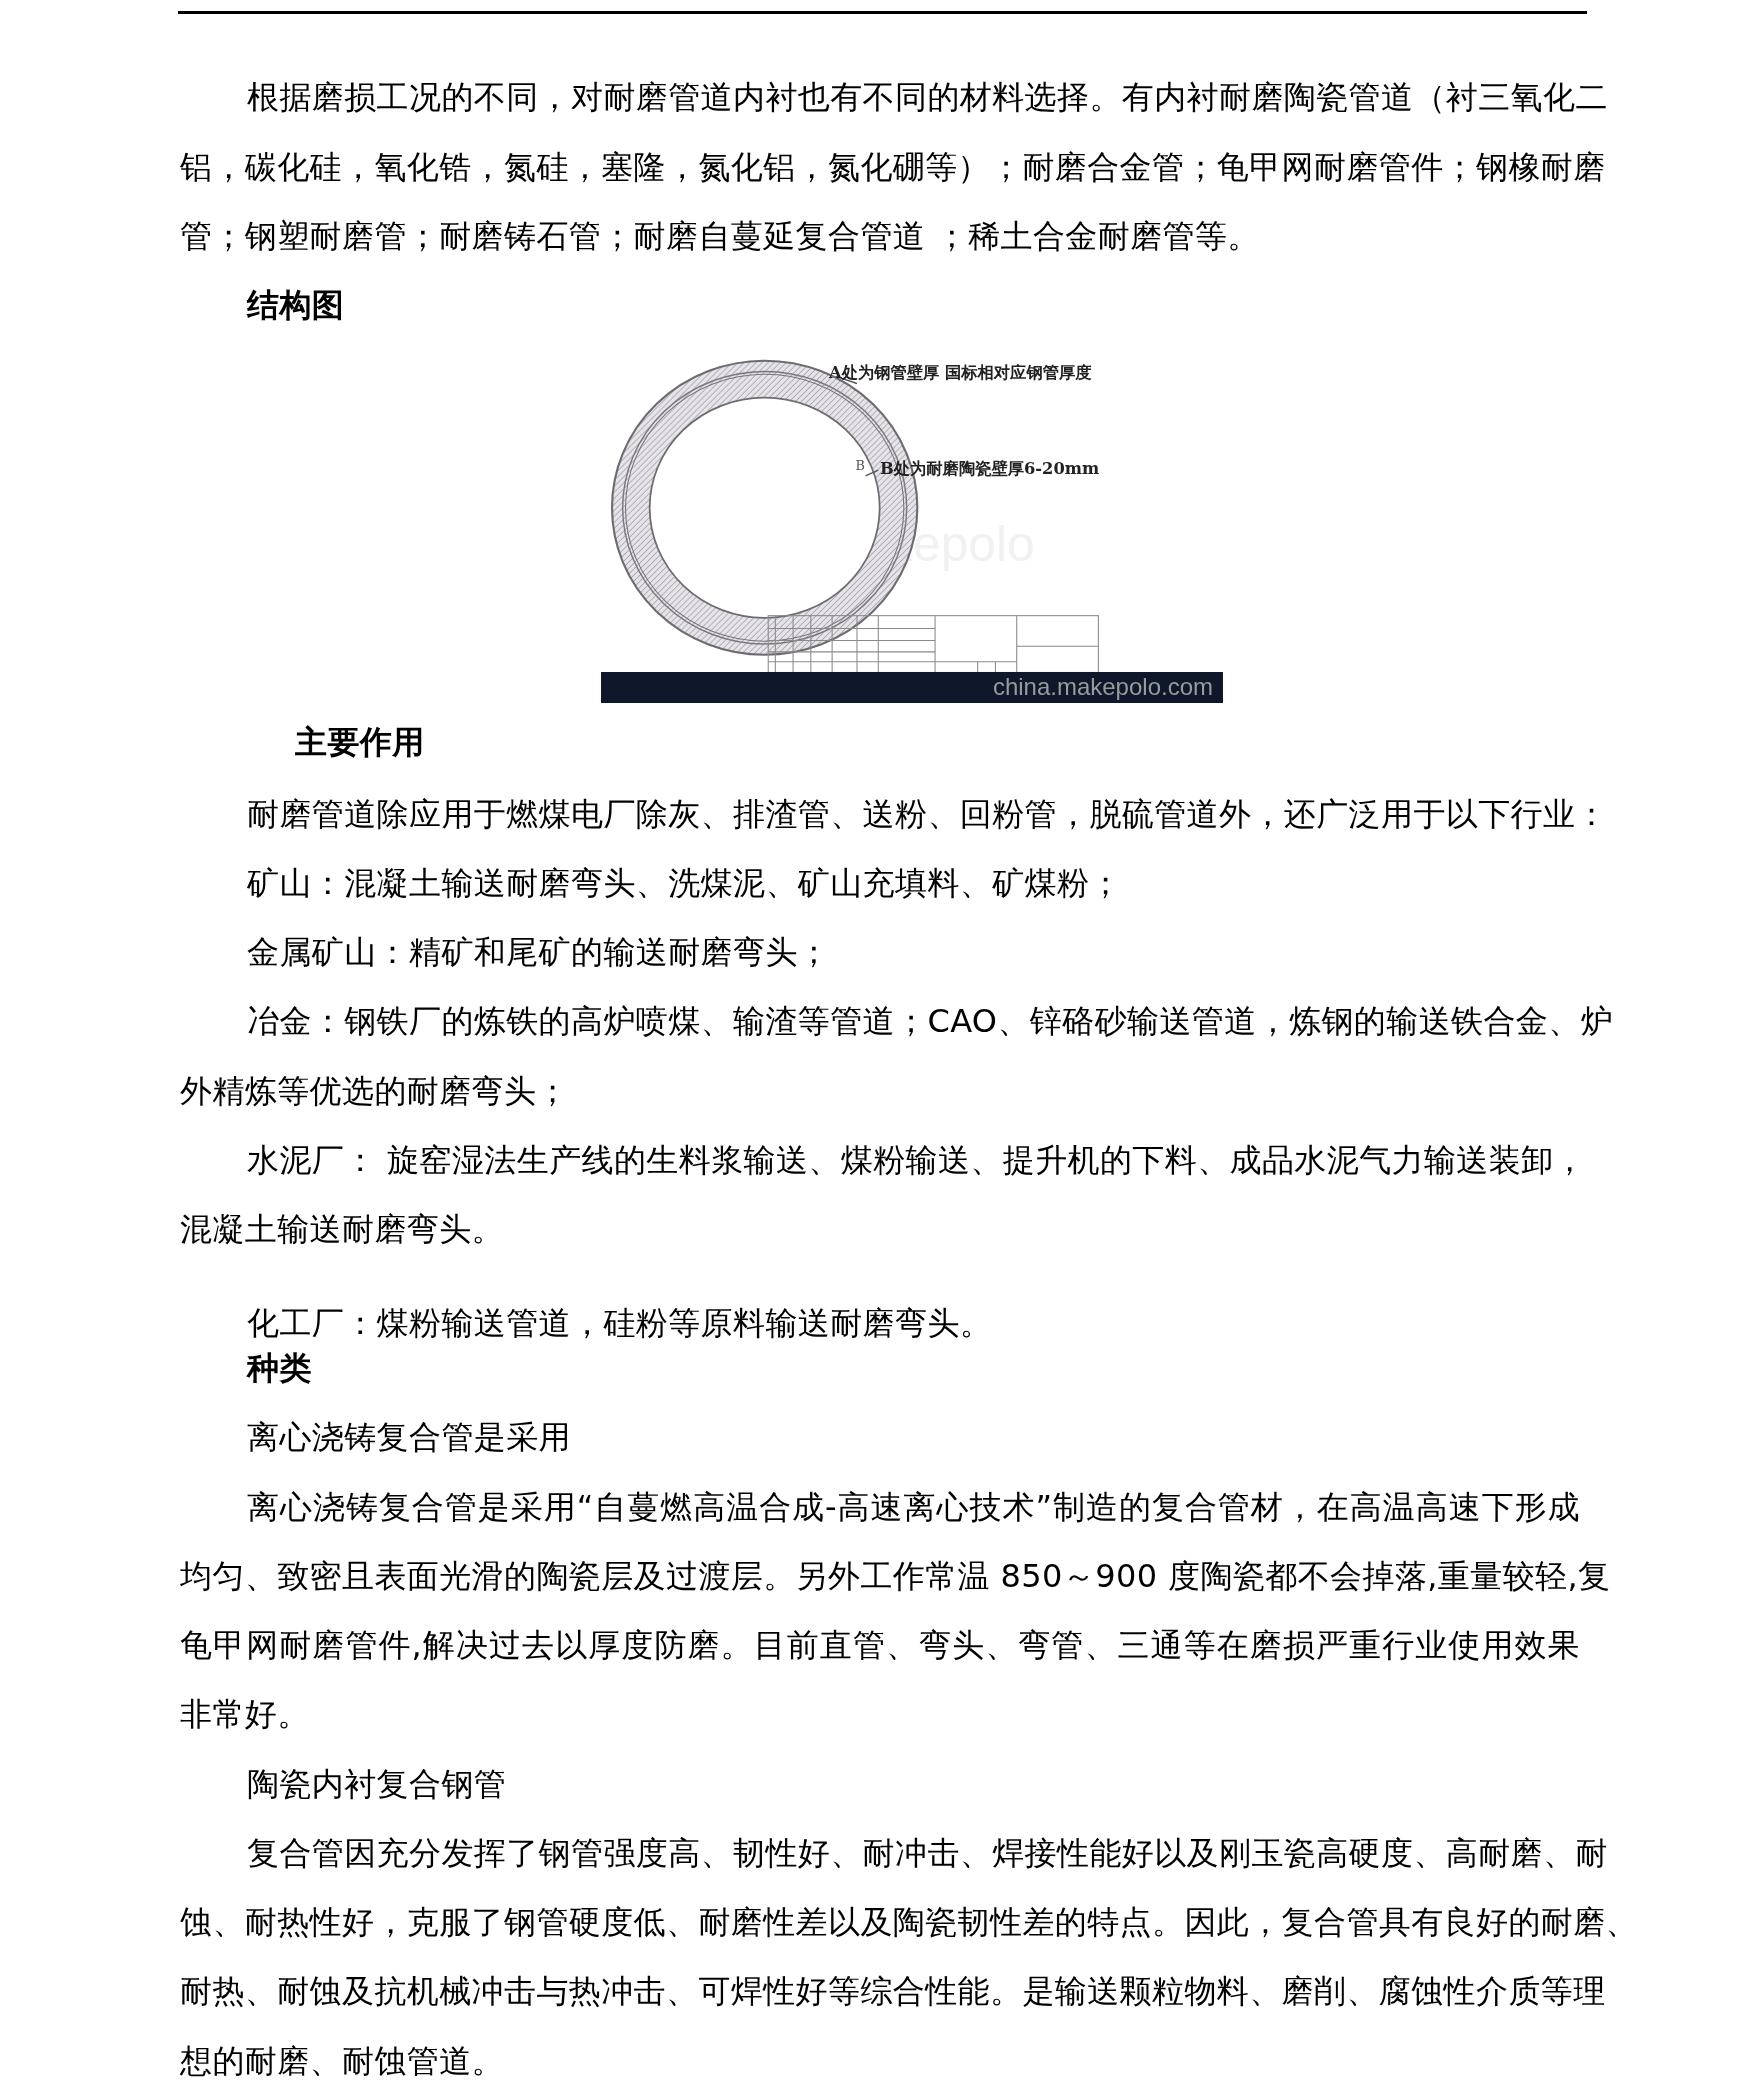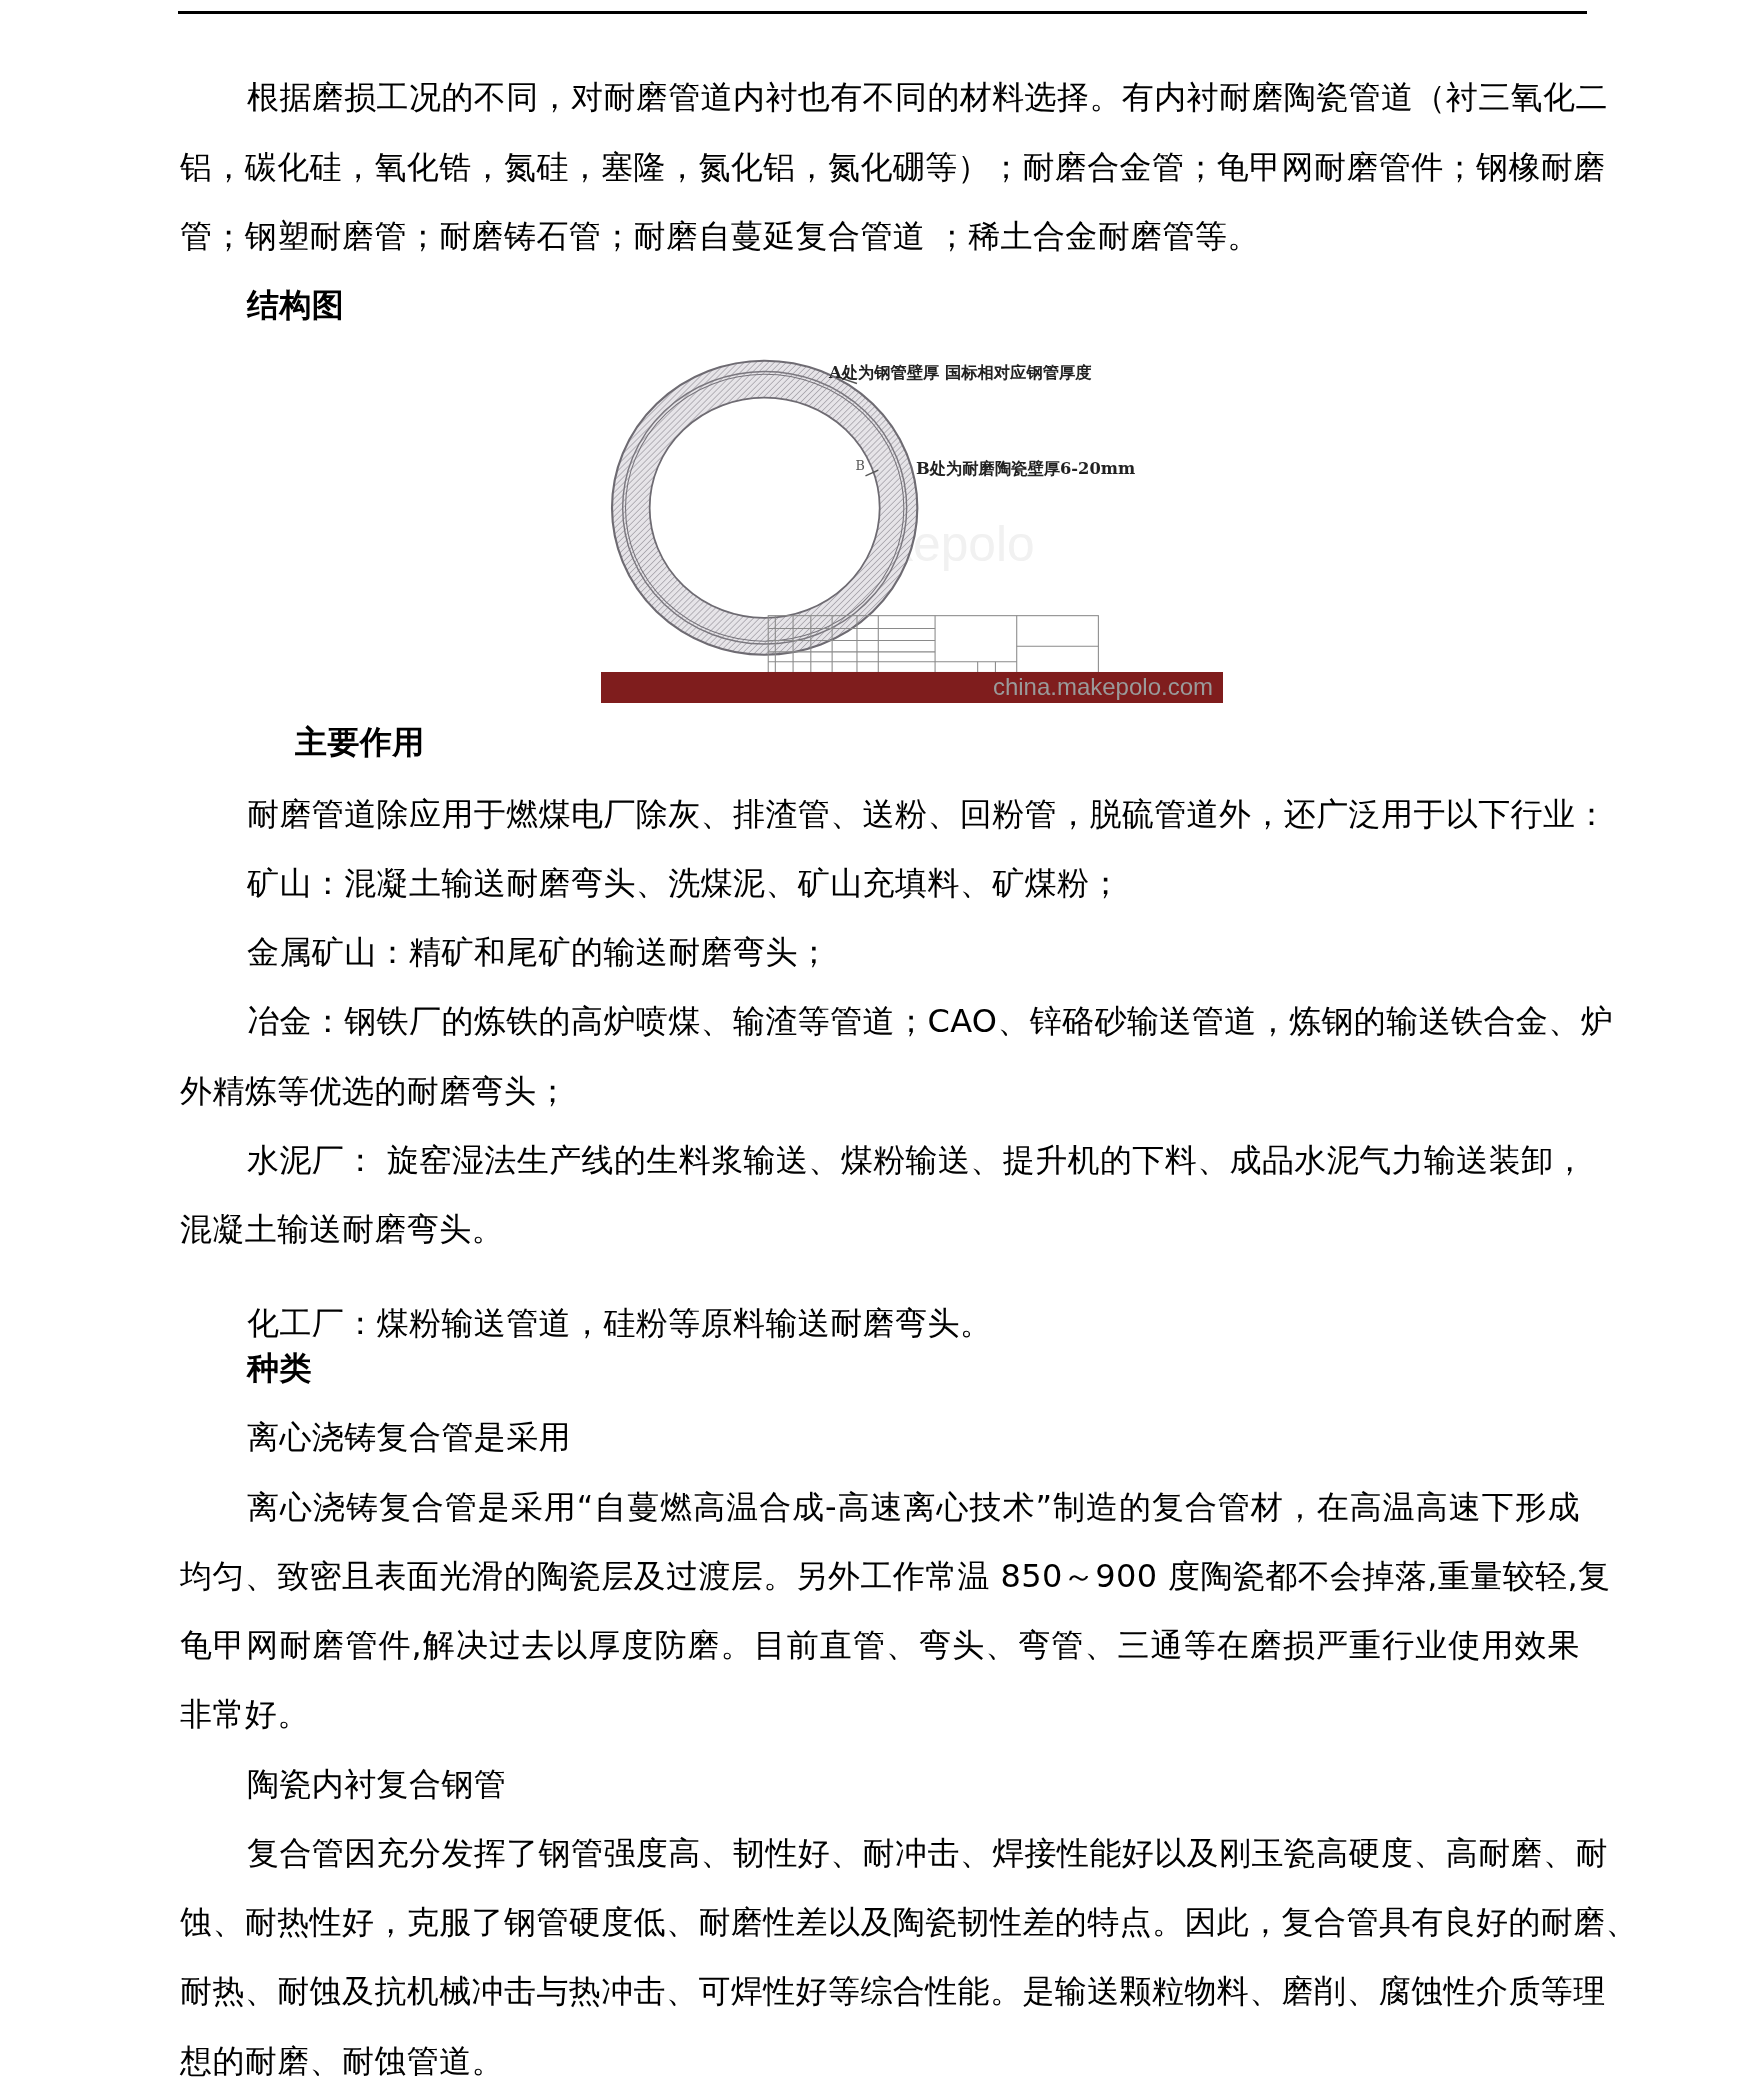"B处为耐磨陶瓷壁厚6-20mm" .fig-label-b { margin-left: 36px -> none }
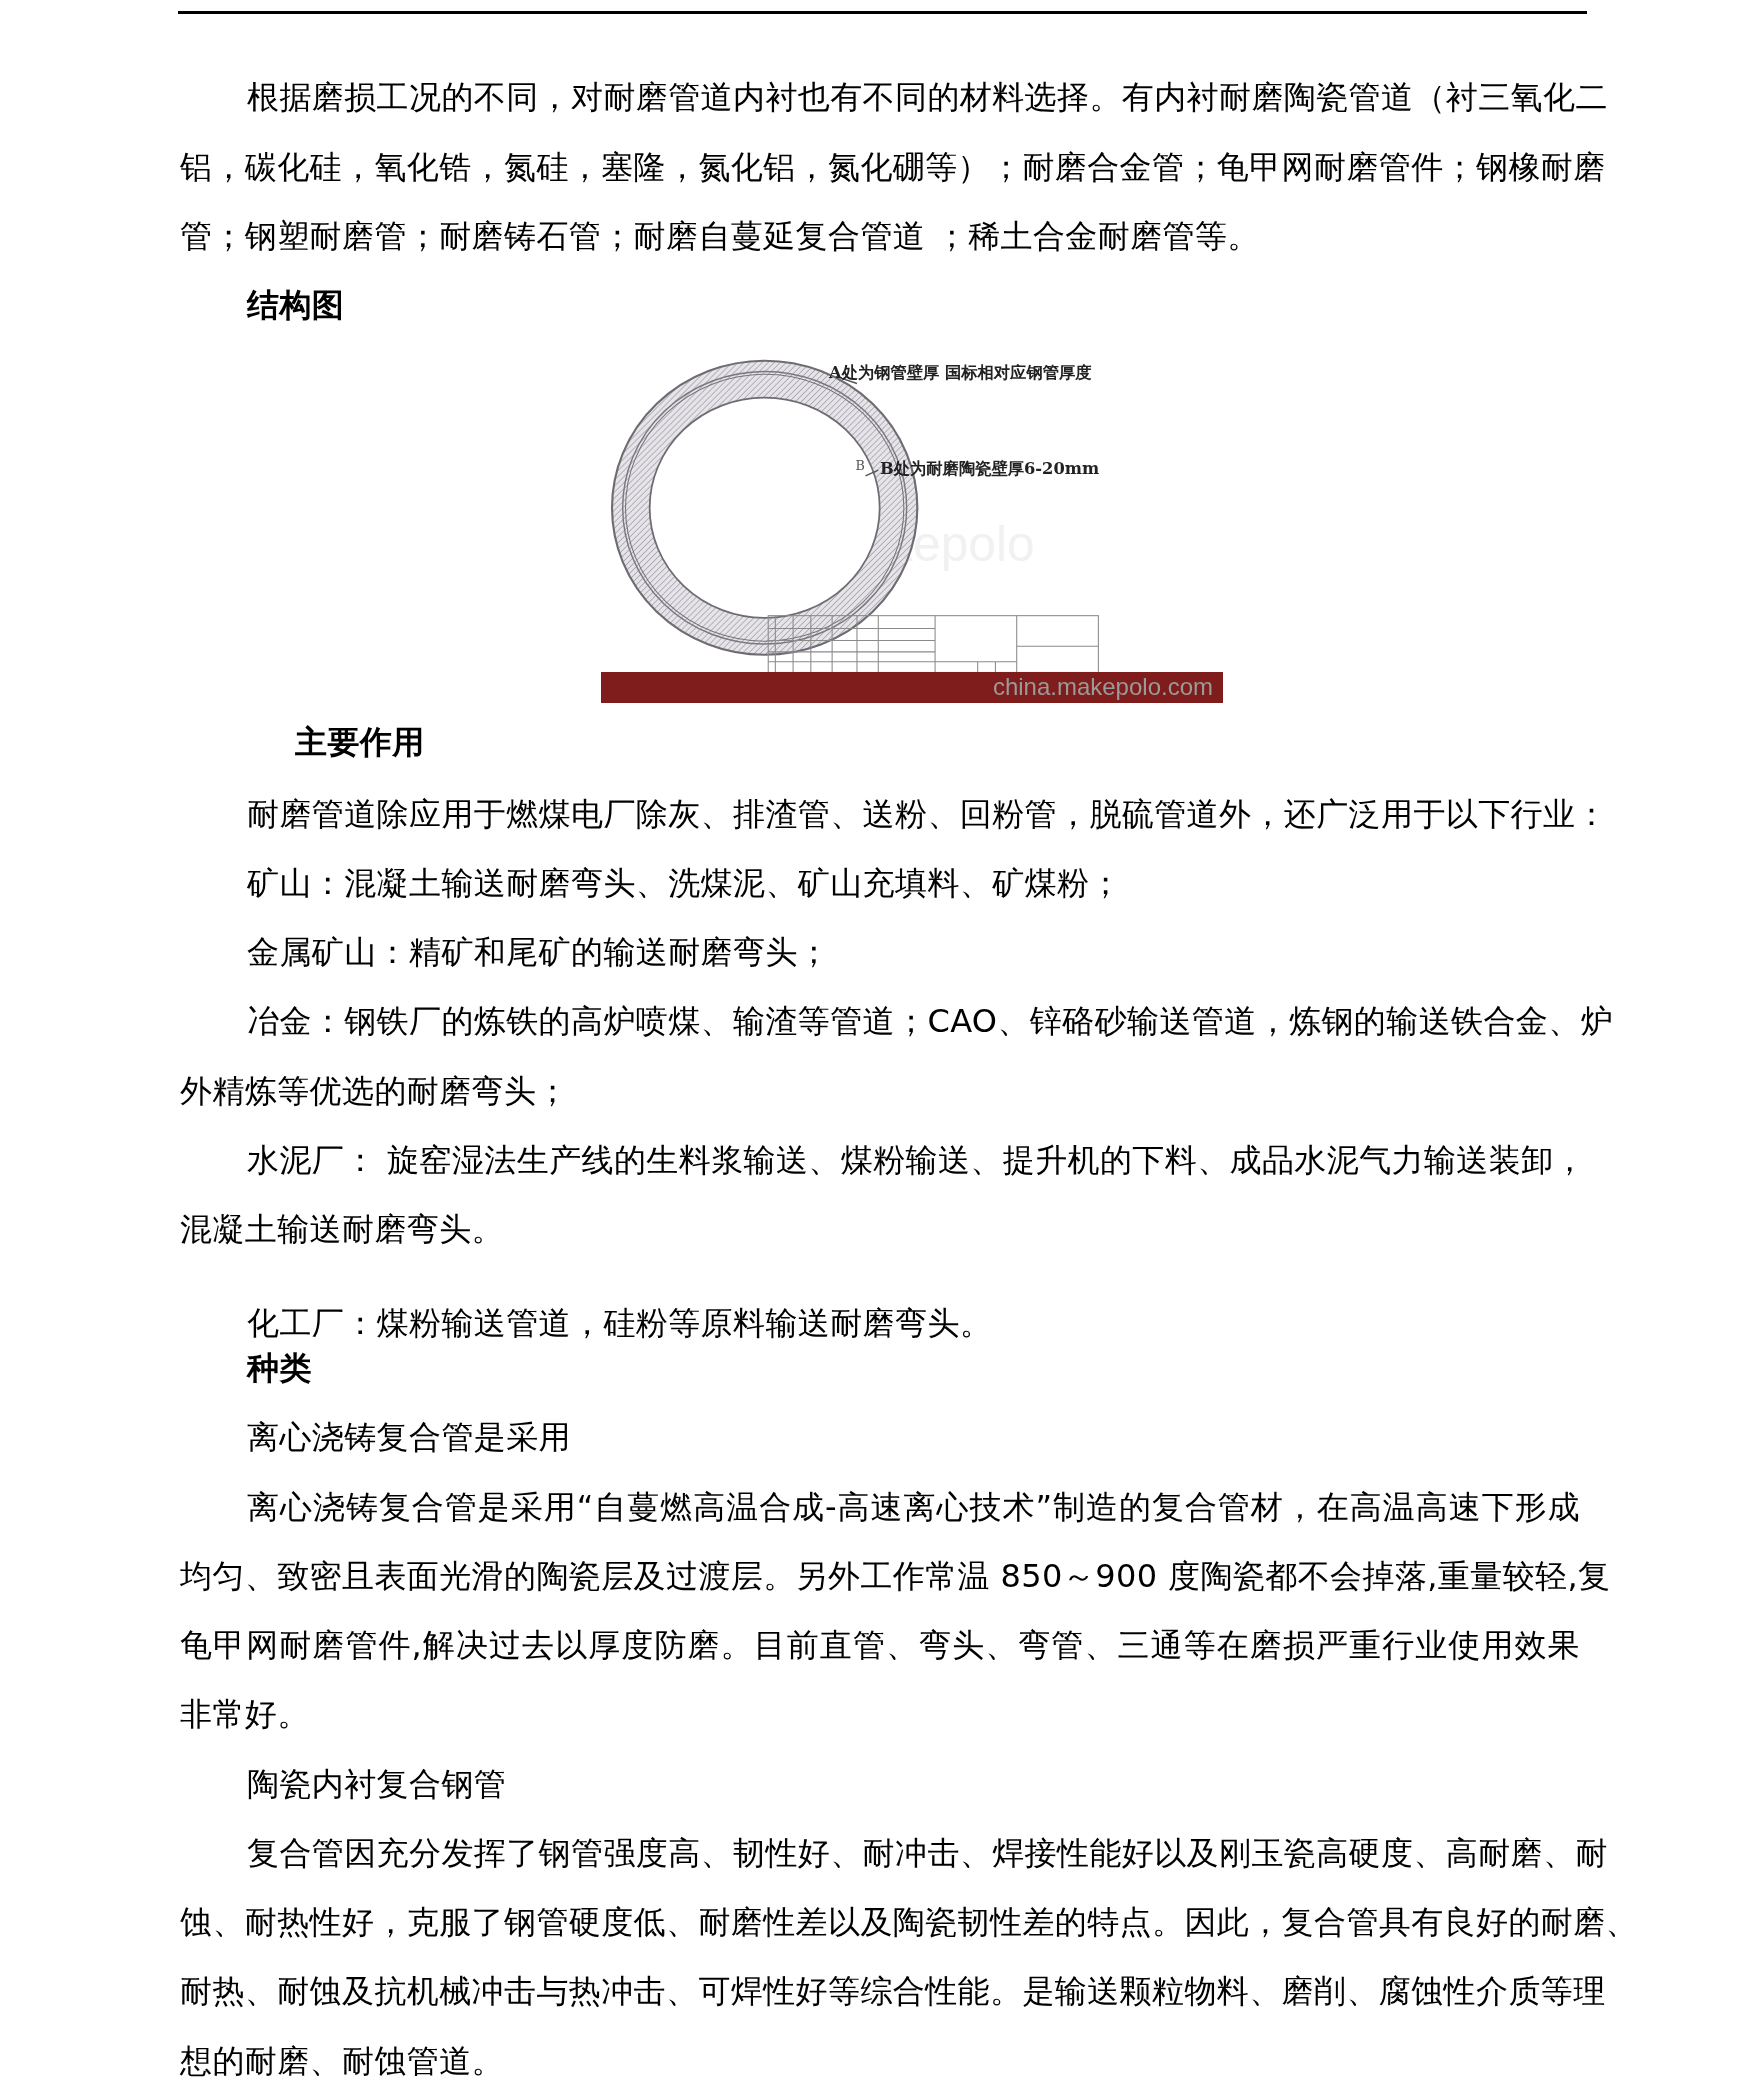"china.makepolo.com" .fig-bar { background: #7f1d1d -> #0f172a }
